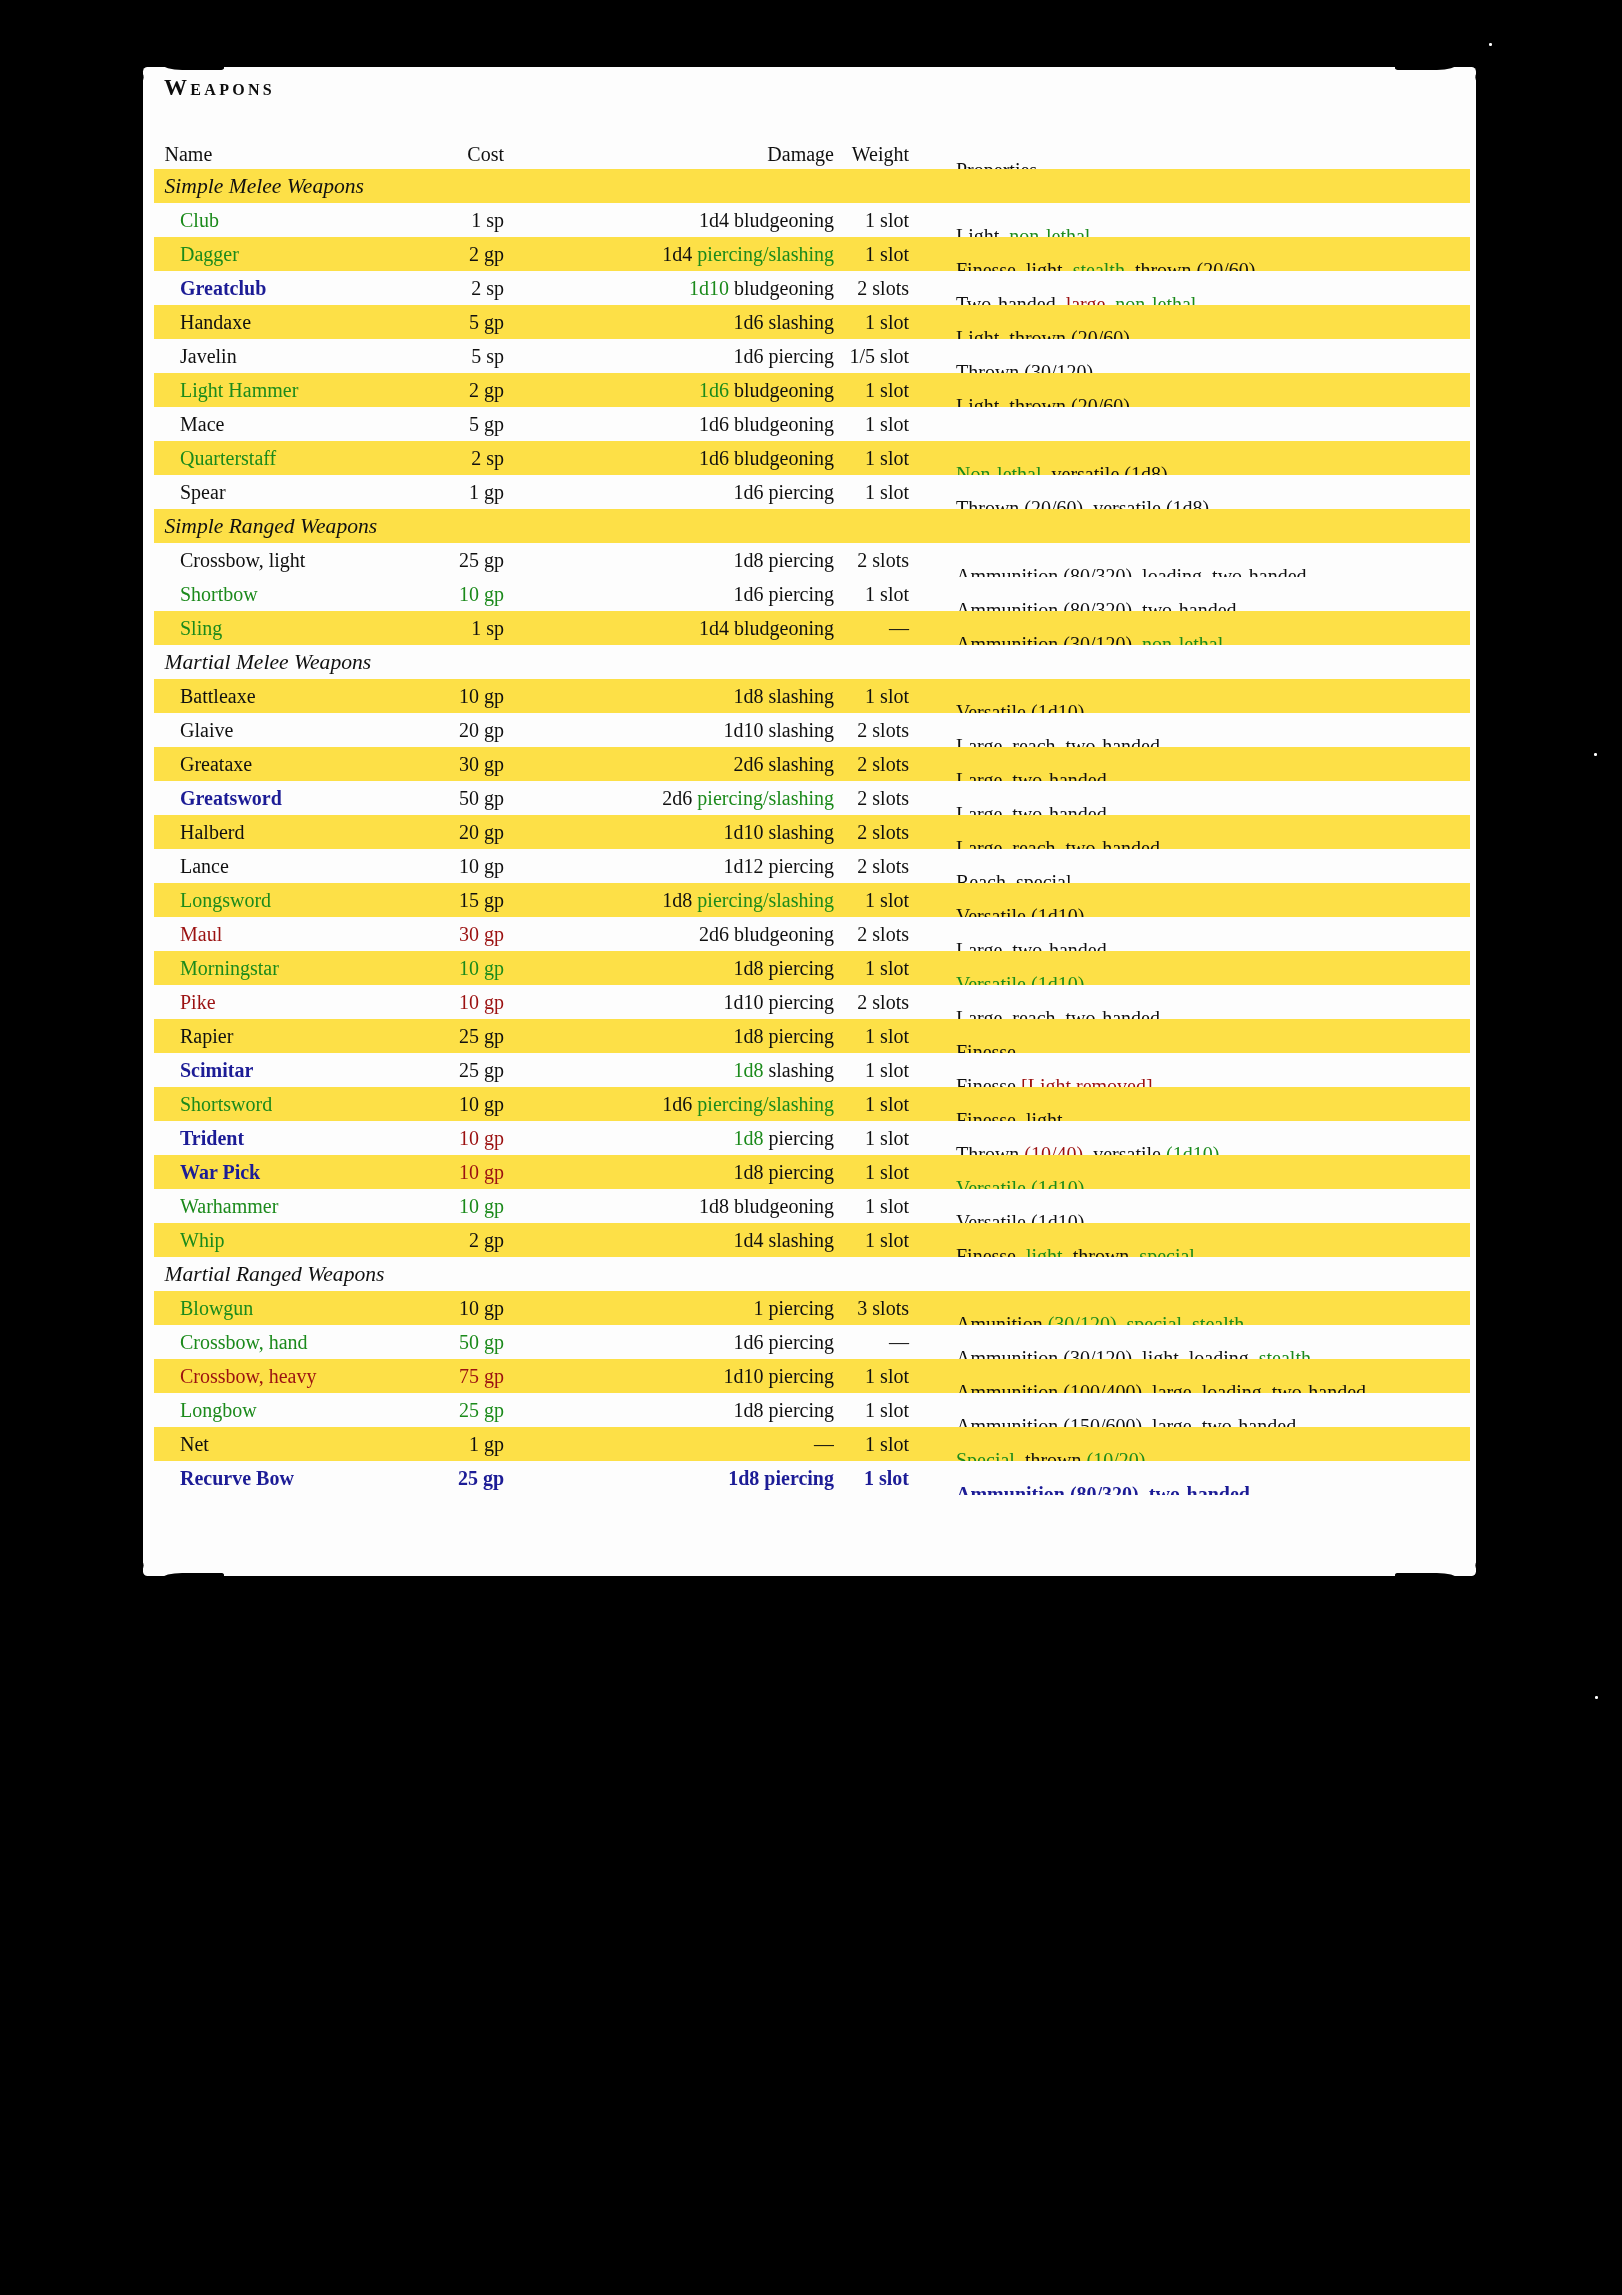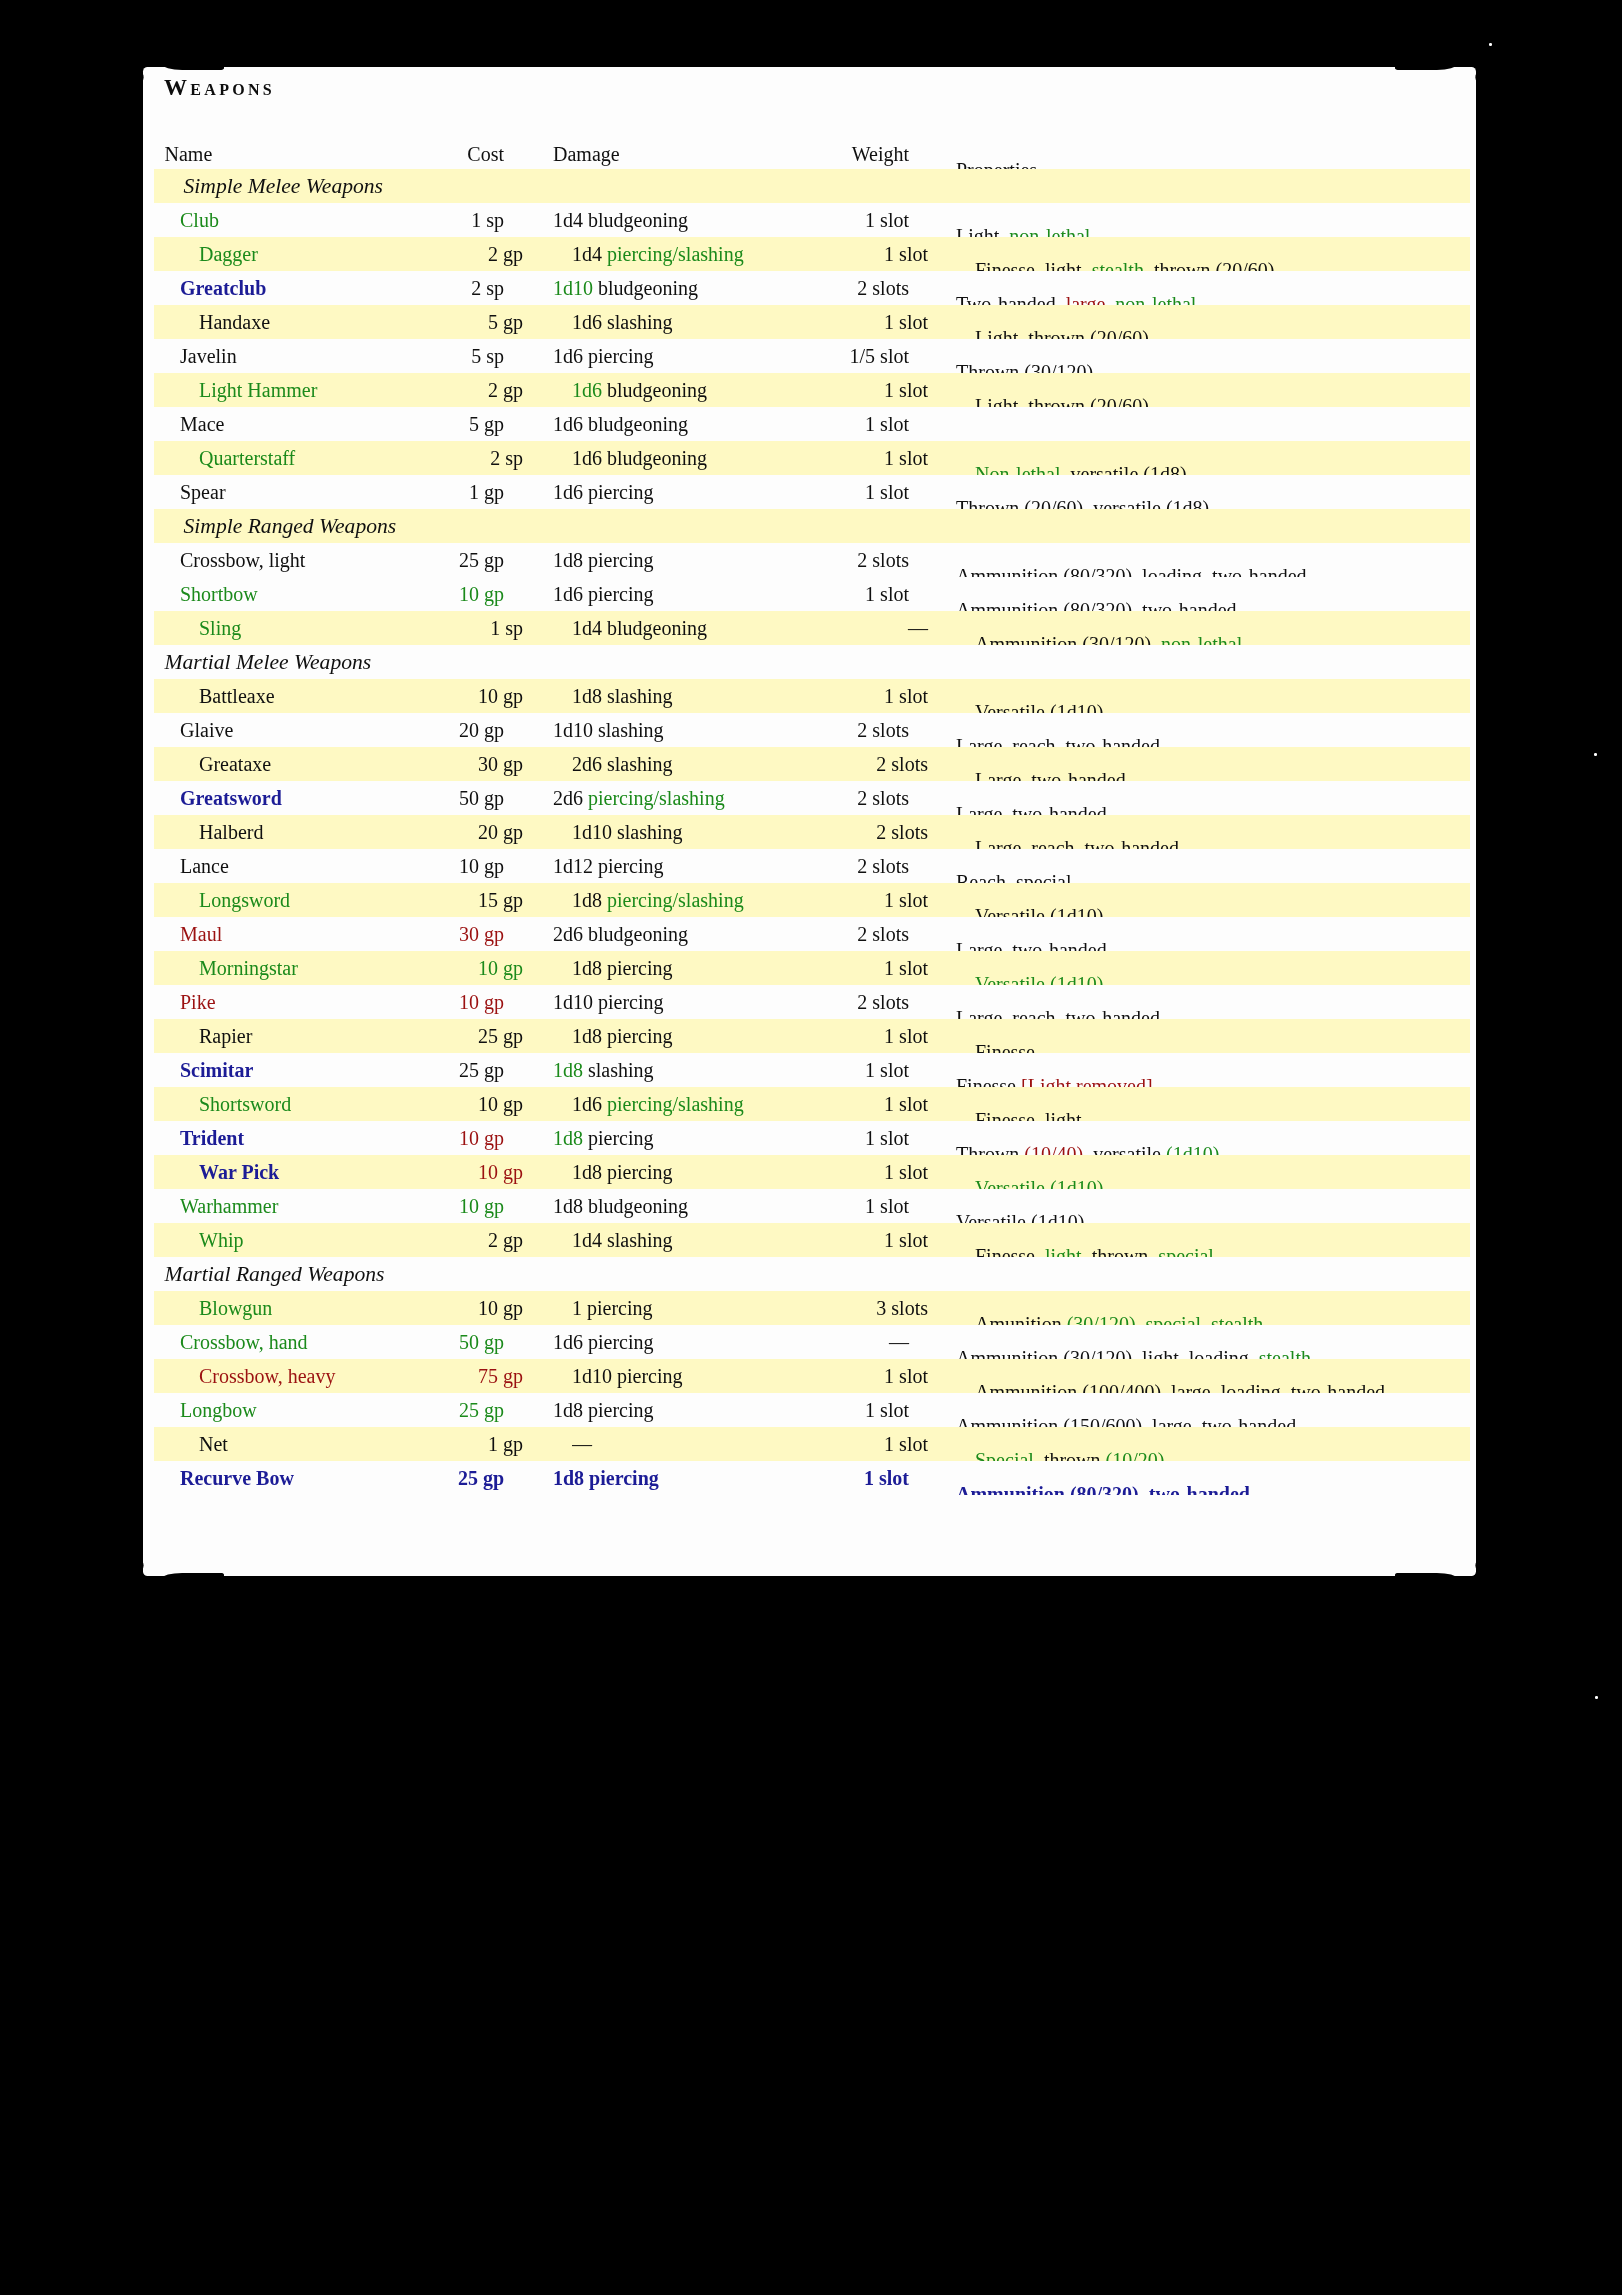"Damage" .c-dmg { text-align: none -> right }
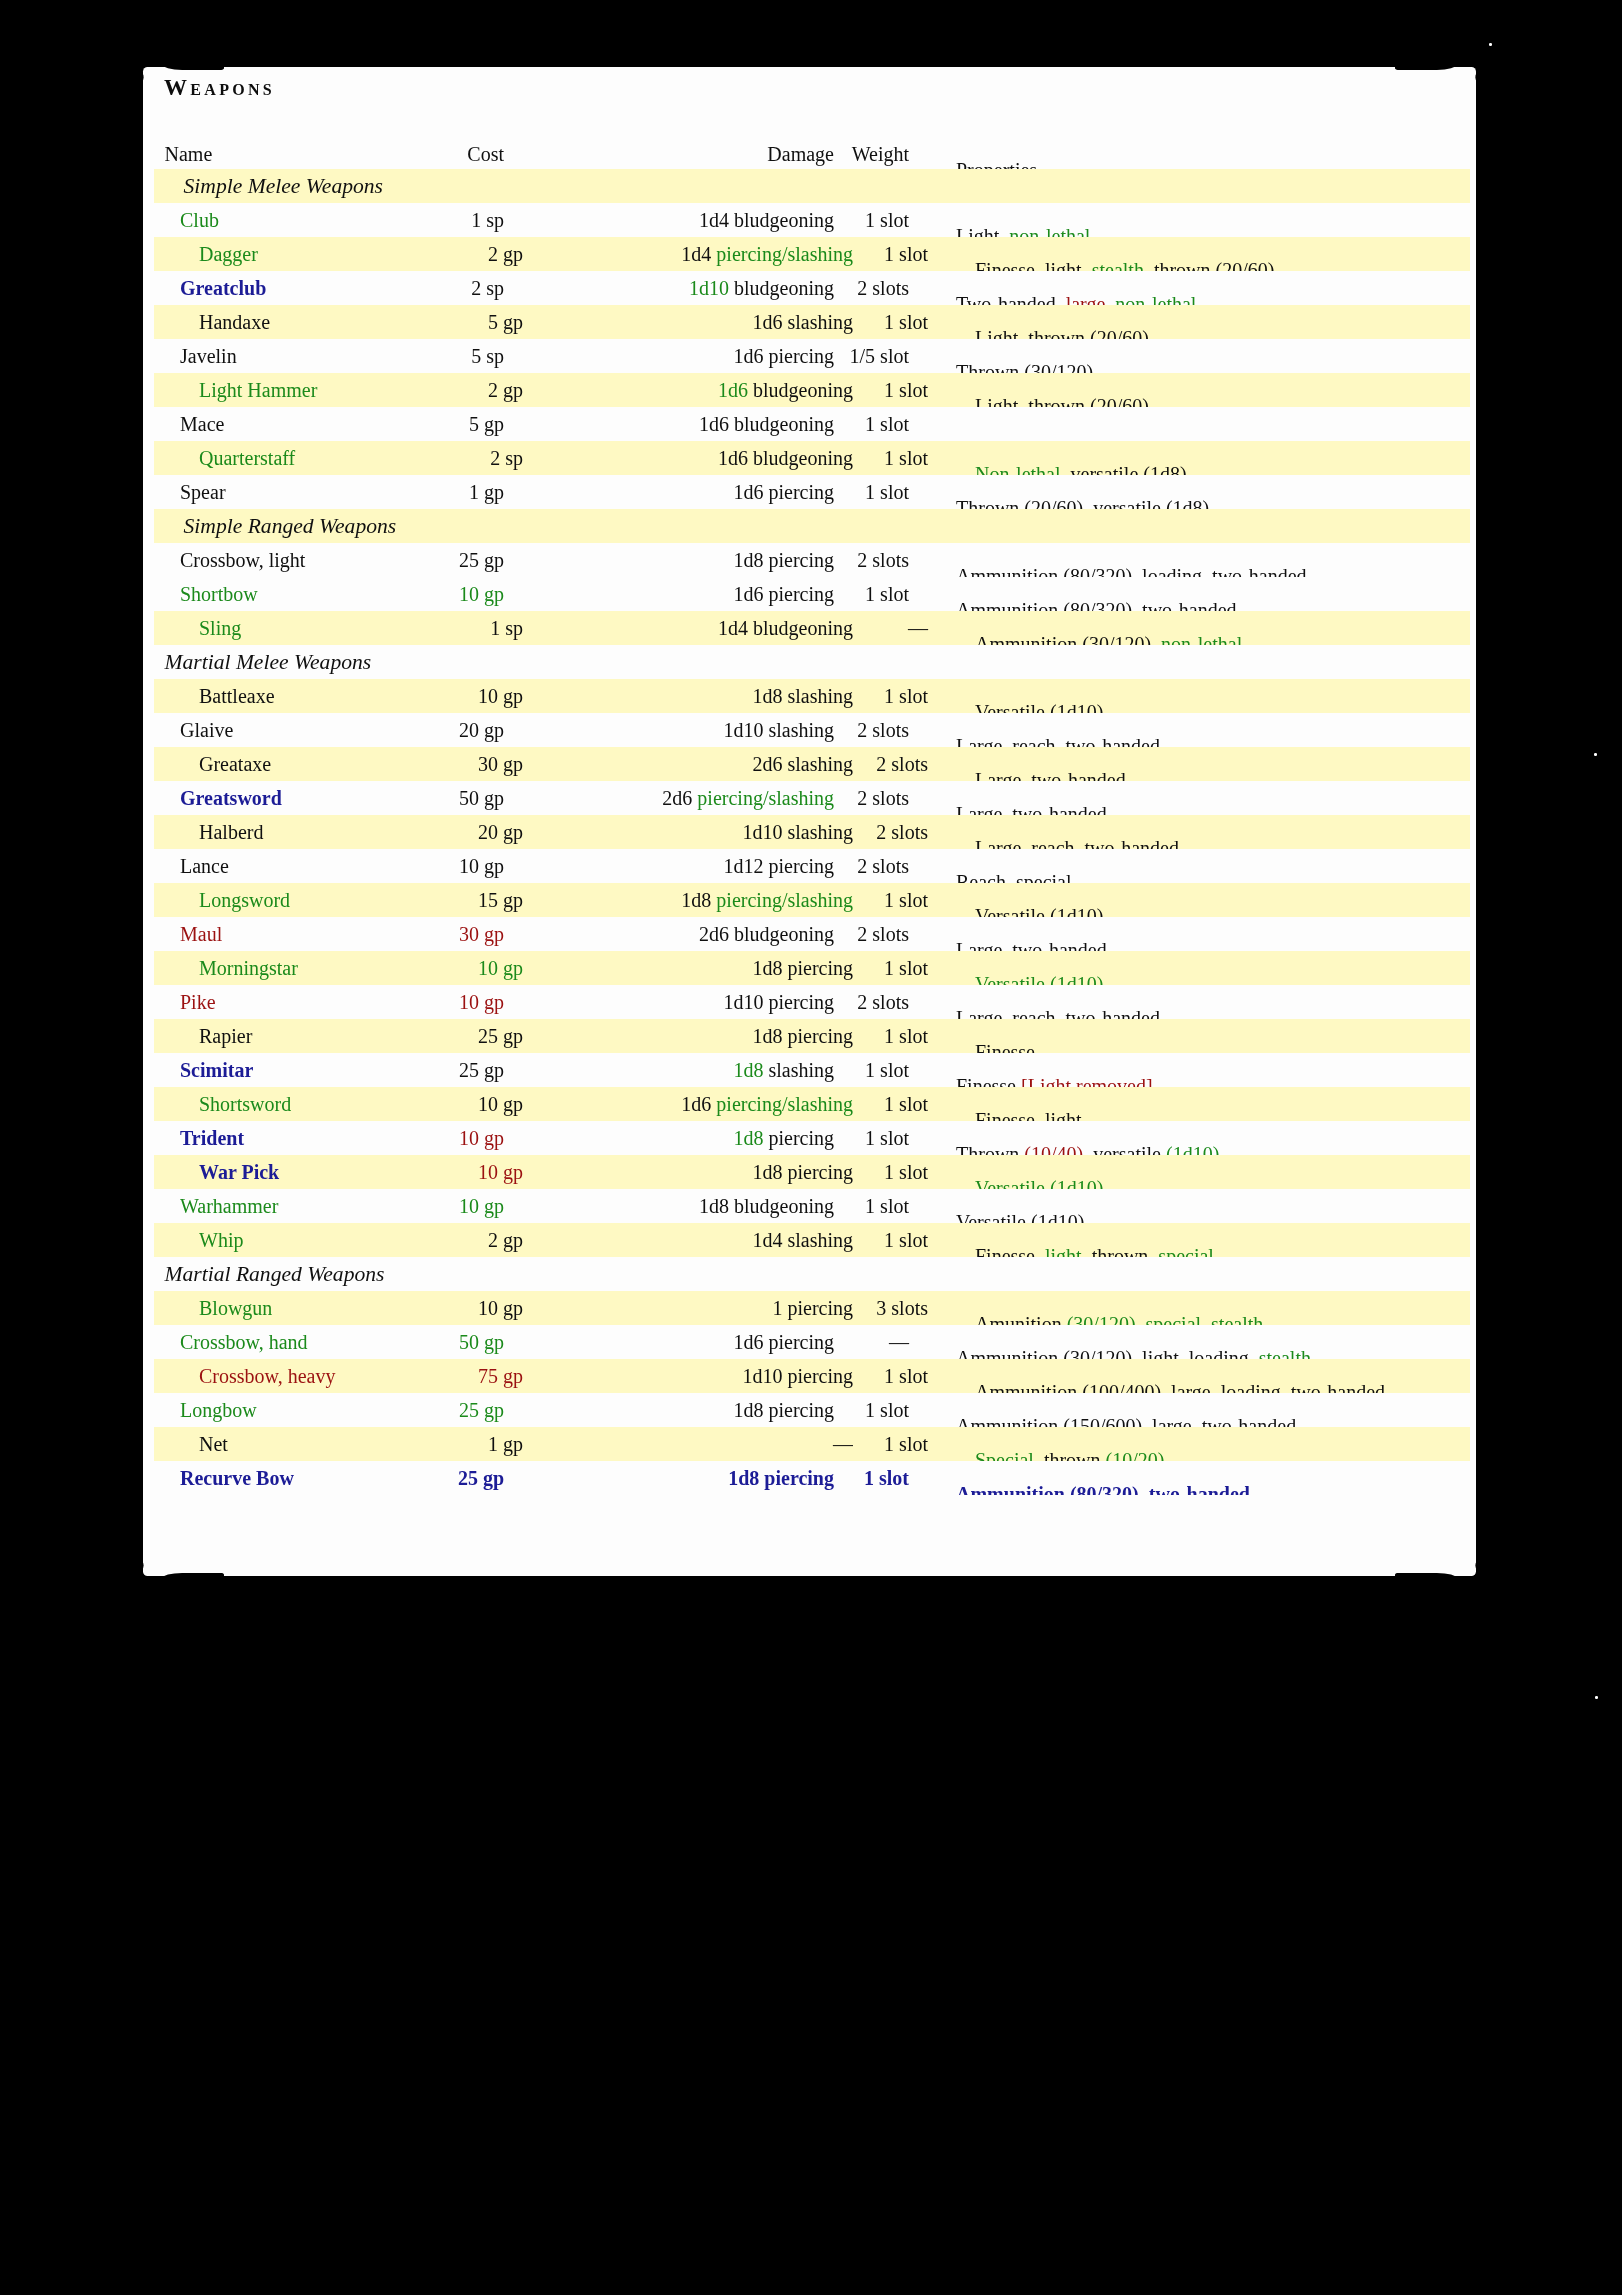"Simple Melee Weapons" .row.shaded { background: #fef9c3 -> #fde047; padding-left: 19px -> none }
